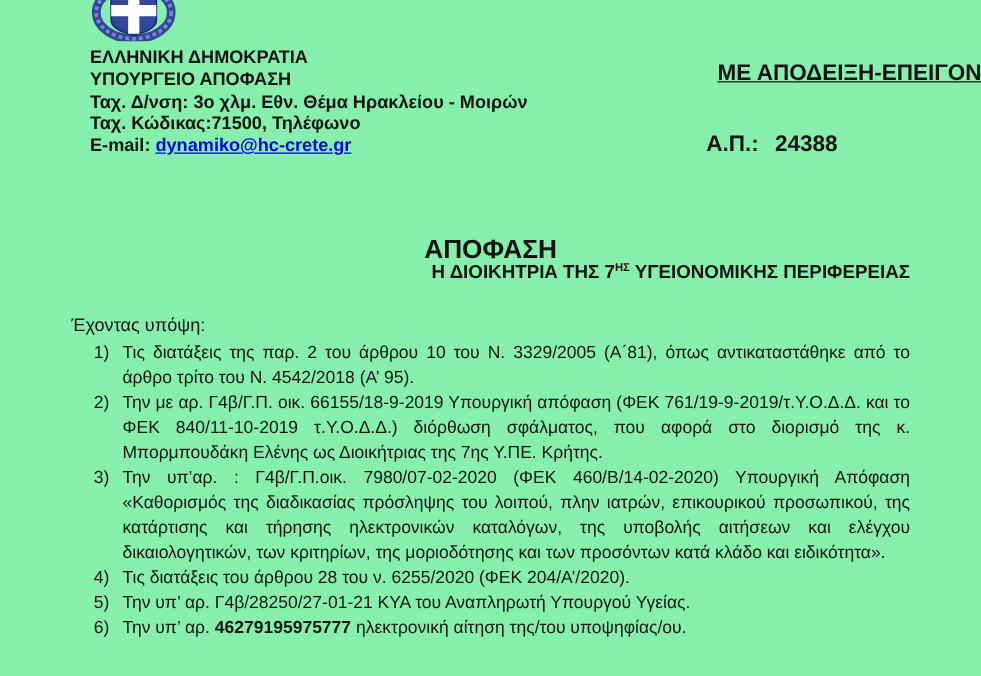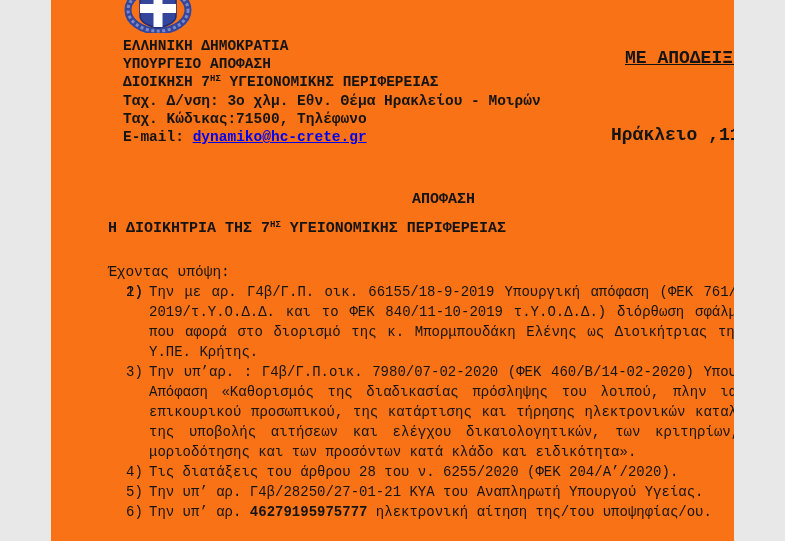"ΕΛΛΗΝΙΚΗ ΔΗΜΟΚΡΑΤΙΑ" .page { background: #f97316 -> #86efac; font-family: Liberation Mono, monospace -> Liberation Sans, sans-serif; width: 683px -> 785px }
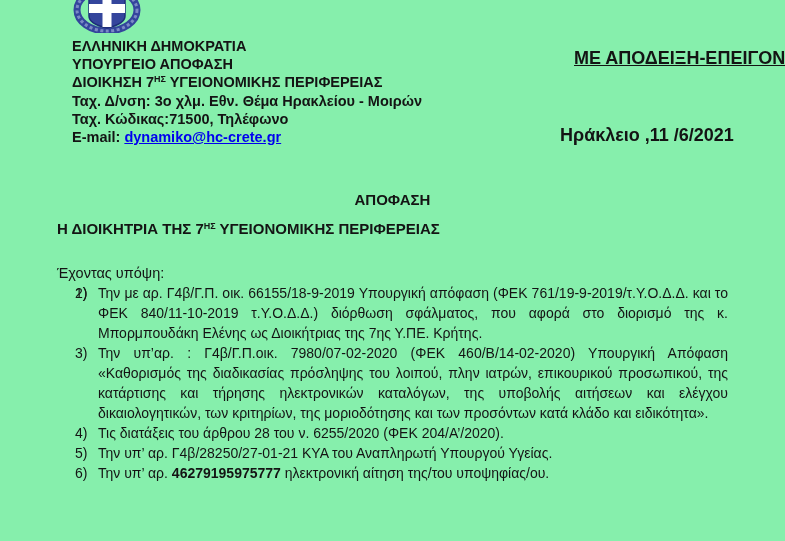"ΔΙΟΙΚΗΣΗ 7ΗΣ ΥΓΕΙΟΝΟΜΙΚΗΣ ΠΕΡΙΦΕΡΕΙΑΣ" div { html: <div><span>ΔΙΟΙΚΗΣΗ 7</span><span>ΗΣ</span><span> ΥΓΕΙΟΝΟΜΙΚΗΣ ΠΕΡΙΦΕΡΕΙΑΣ</span></div> -> none }
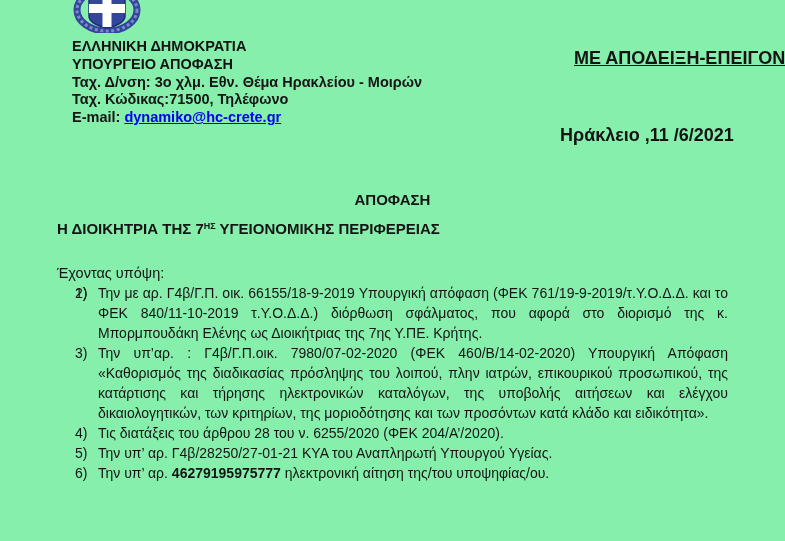"Α.Π.: 24388" div.protocol-line { html: none -> <div><span>Α.Π.:</span><span></span><span>24388</span></div> }
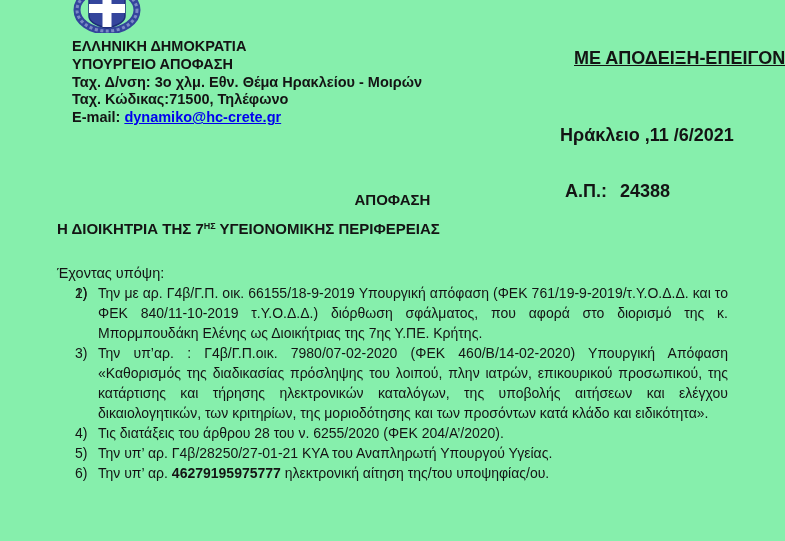"Ηράκλειο ,11 /6/2021" div.place-date { html: <div>Ηράκλειο ,11 /6/2021</div> -> none }
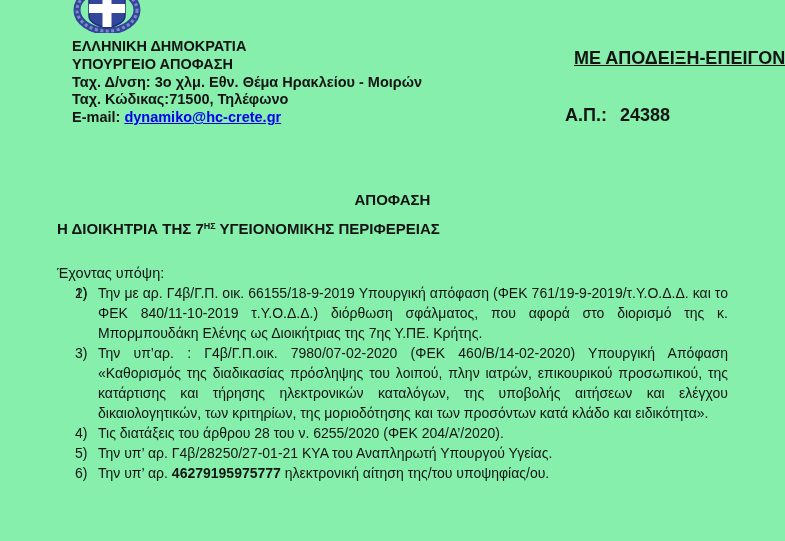"ΑΠΟΦΑΣΗ" .decision-heading { font-size: 15px -> 21px }
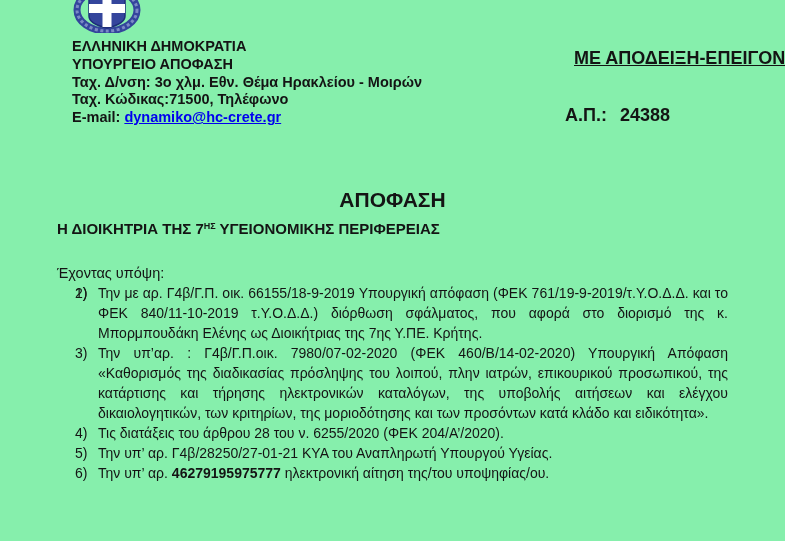"Η ΔΙΟΙΚΗΤΡΙΑ ΤΗΣ 7ΗΣ ΥΓΕΙΟΝΟΜΙΚΗΣ" .authority { margin-top: 11px -> none; text-align: left -> right }
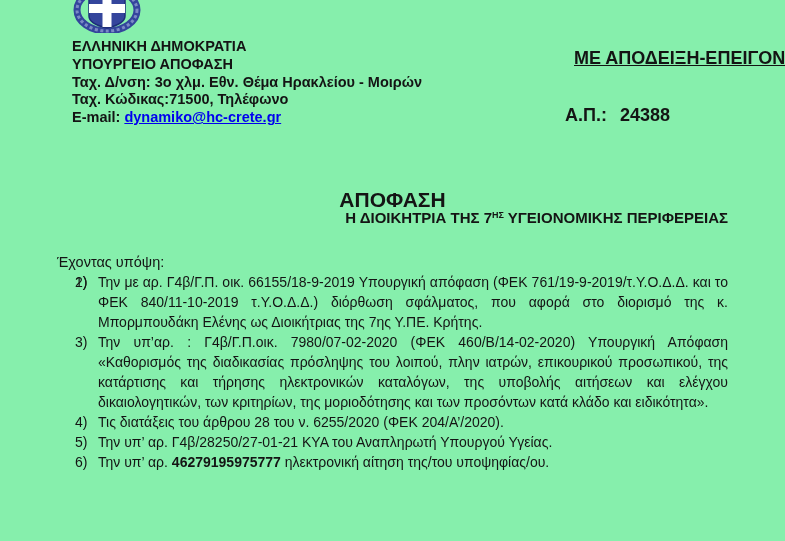"Τις διατάξεις της παρ. 2" span { html: none -> <span>Τις διατάξεις της παρ. 2 του άρθρου 10 του Ν. 3329/2005 (Α΄81), όπως αντικαταστάθηκε από το άρθρο τρίτο του Ν. 4542/2018 (Α’ 95).</span> }
